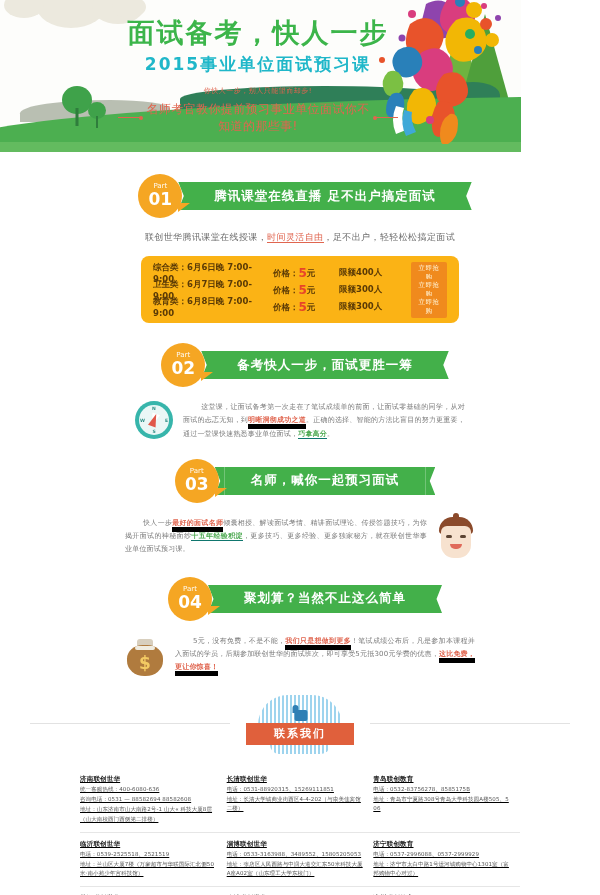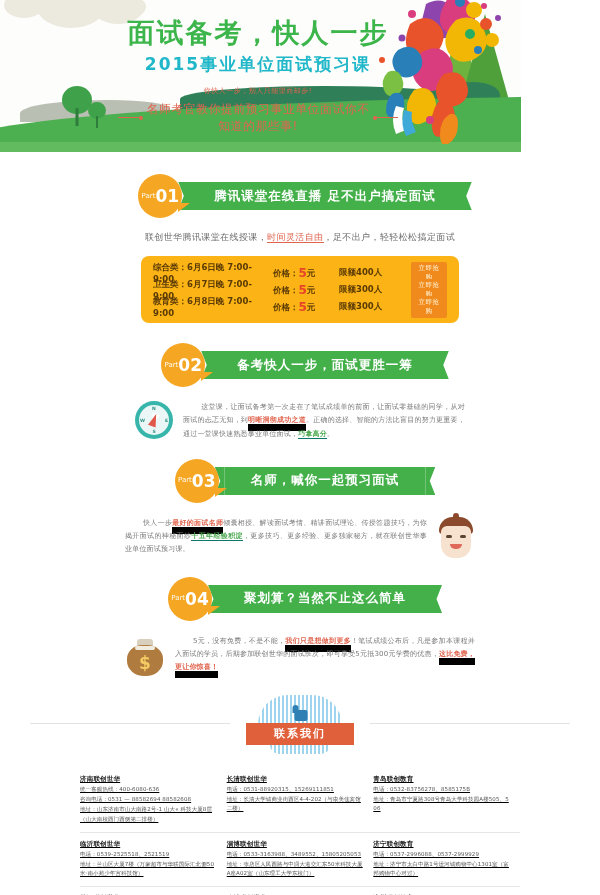"Part" .part-badge { flex-direction: none -> column }
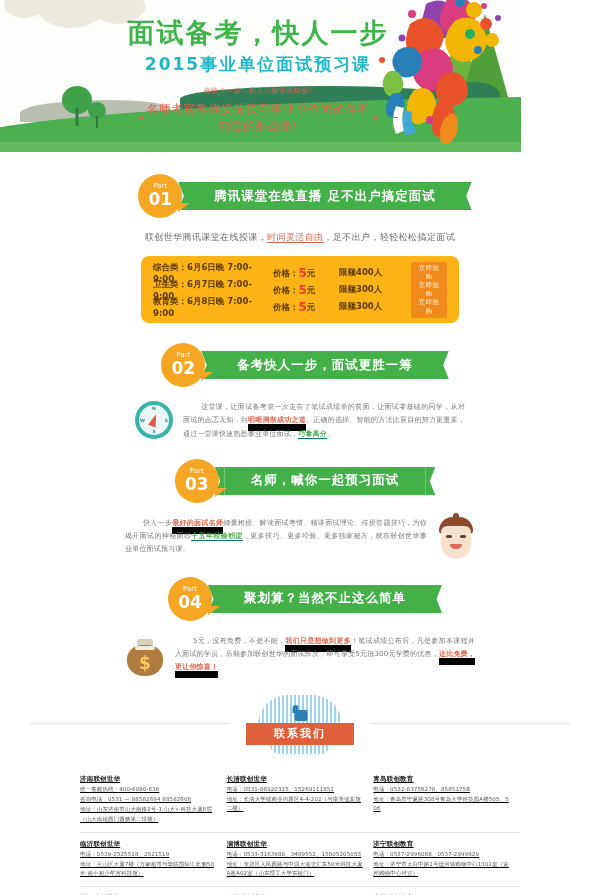"明晰洞彻成功之道" .para .u-org { border-bottom: 7px solid #000000 -> 5px solid #000000 }
